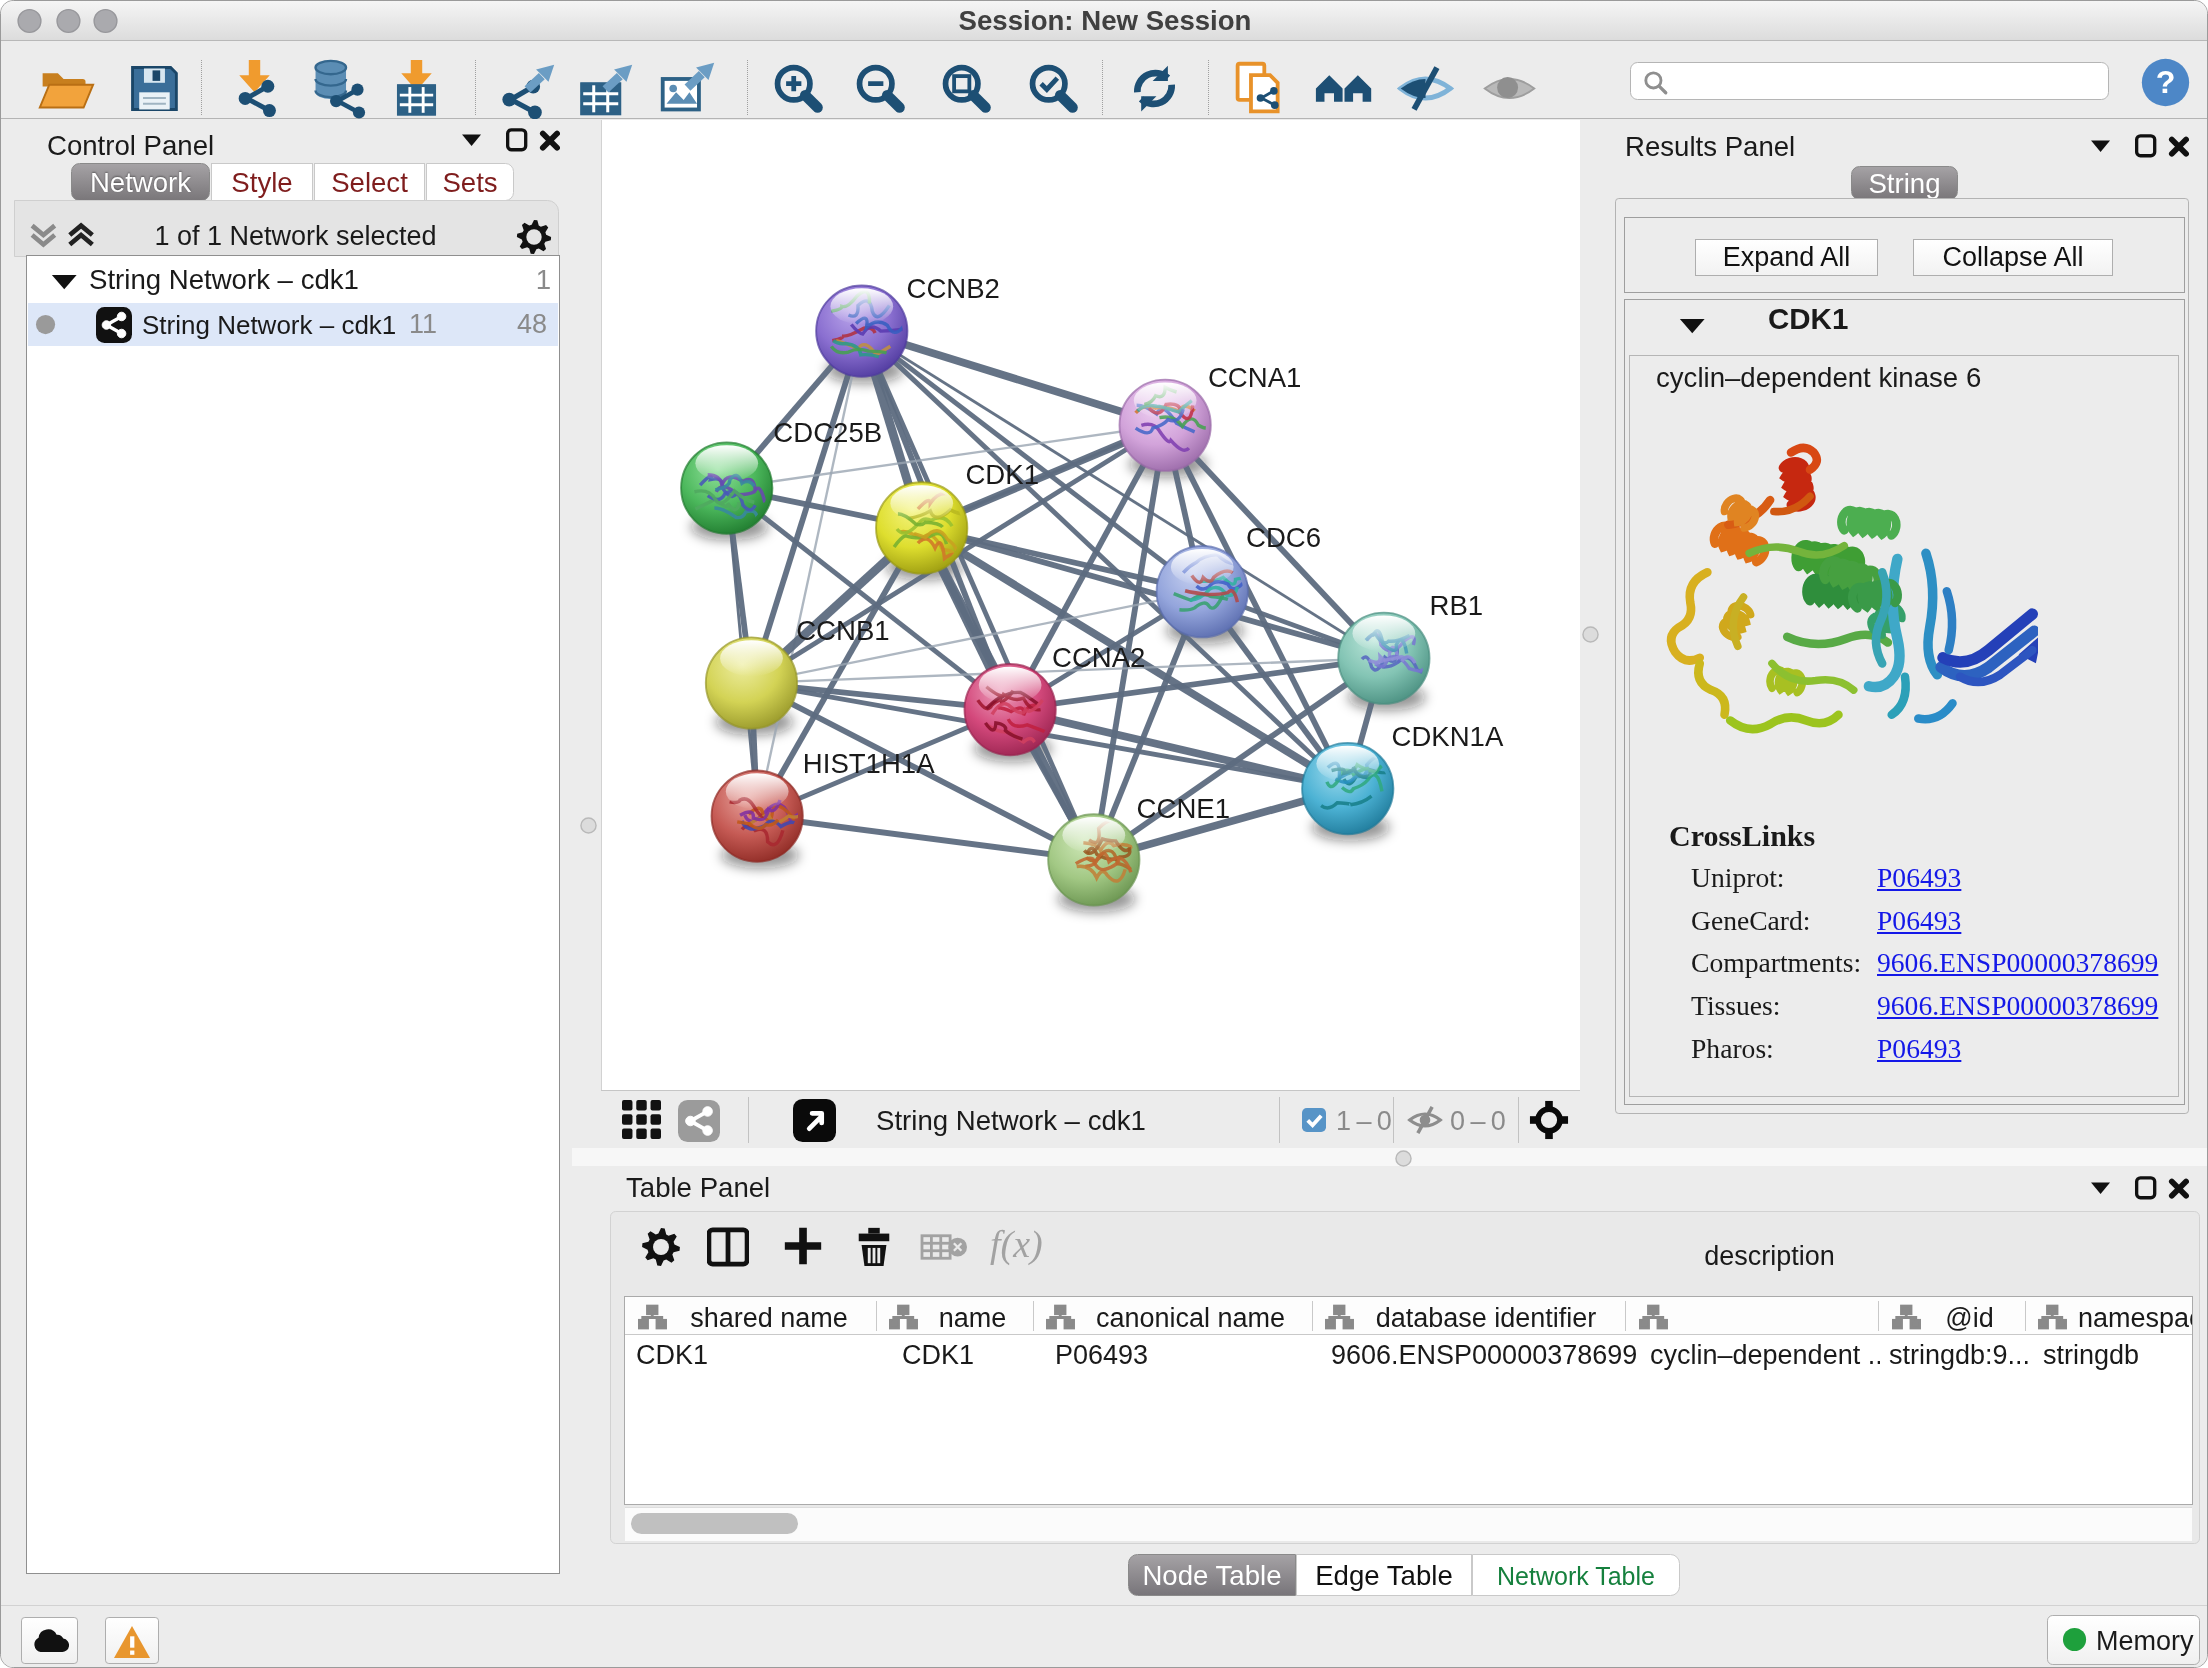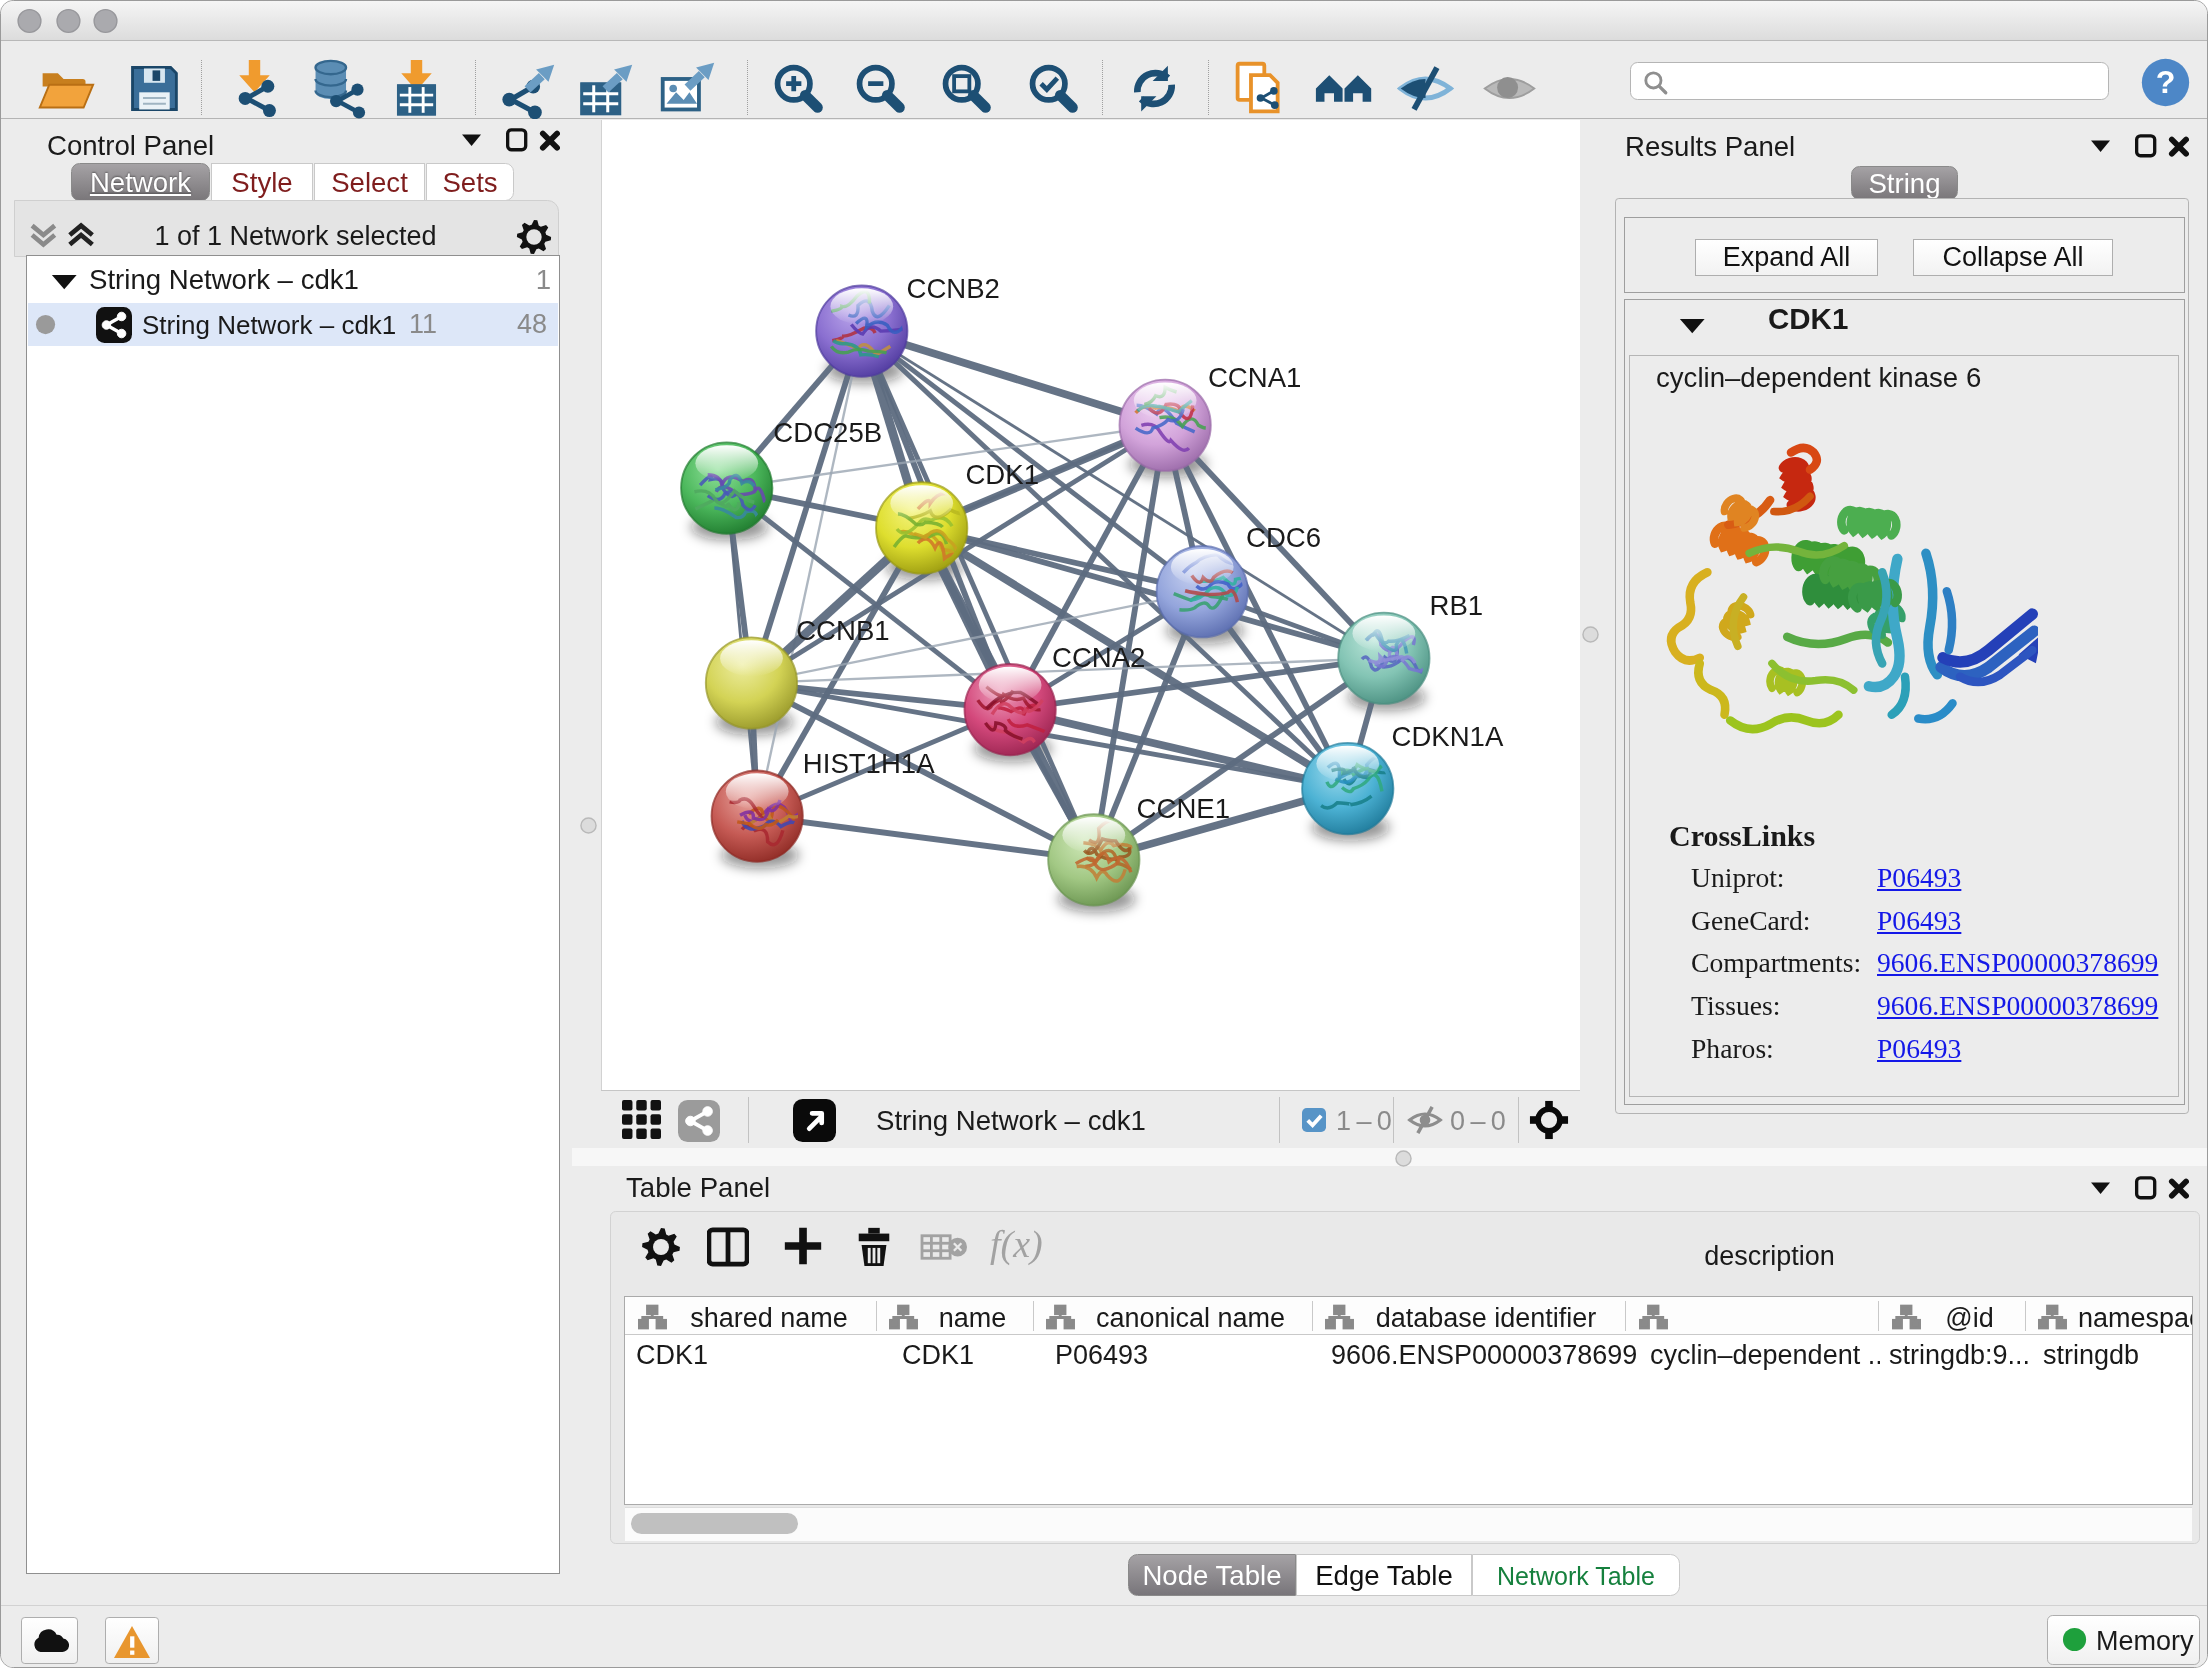"Session: New Session" div.txt { html: none -> <div>Session: New Session</div> }
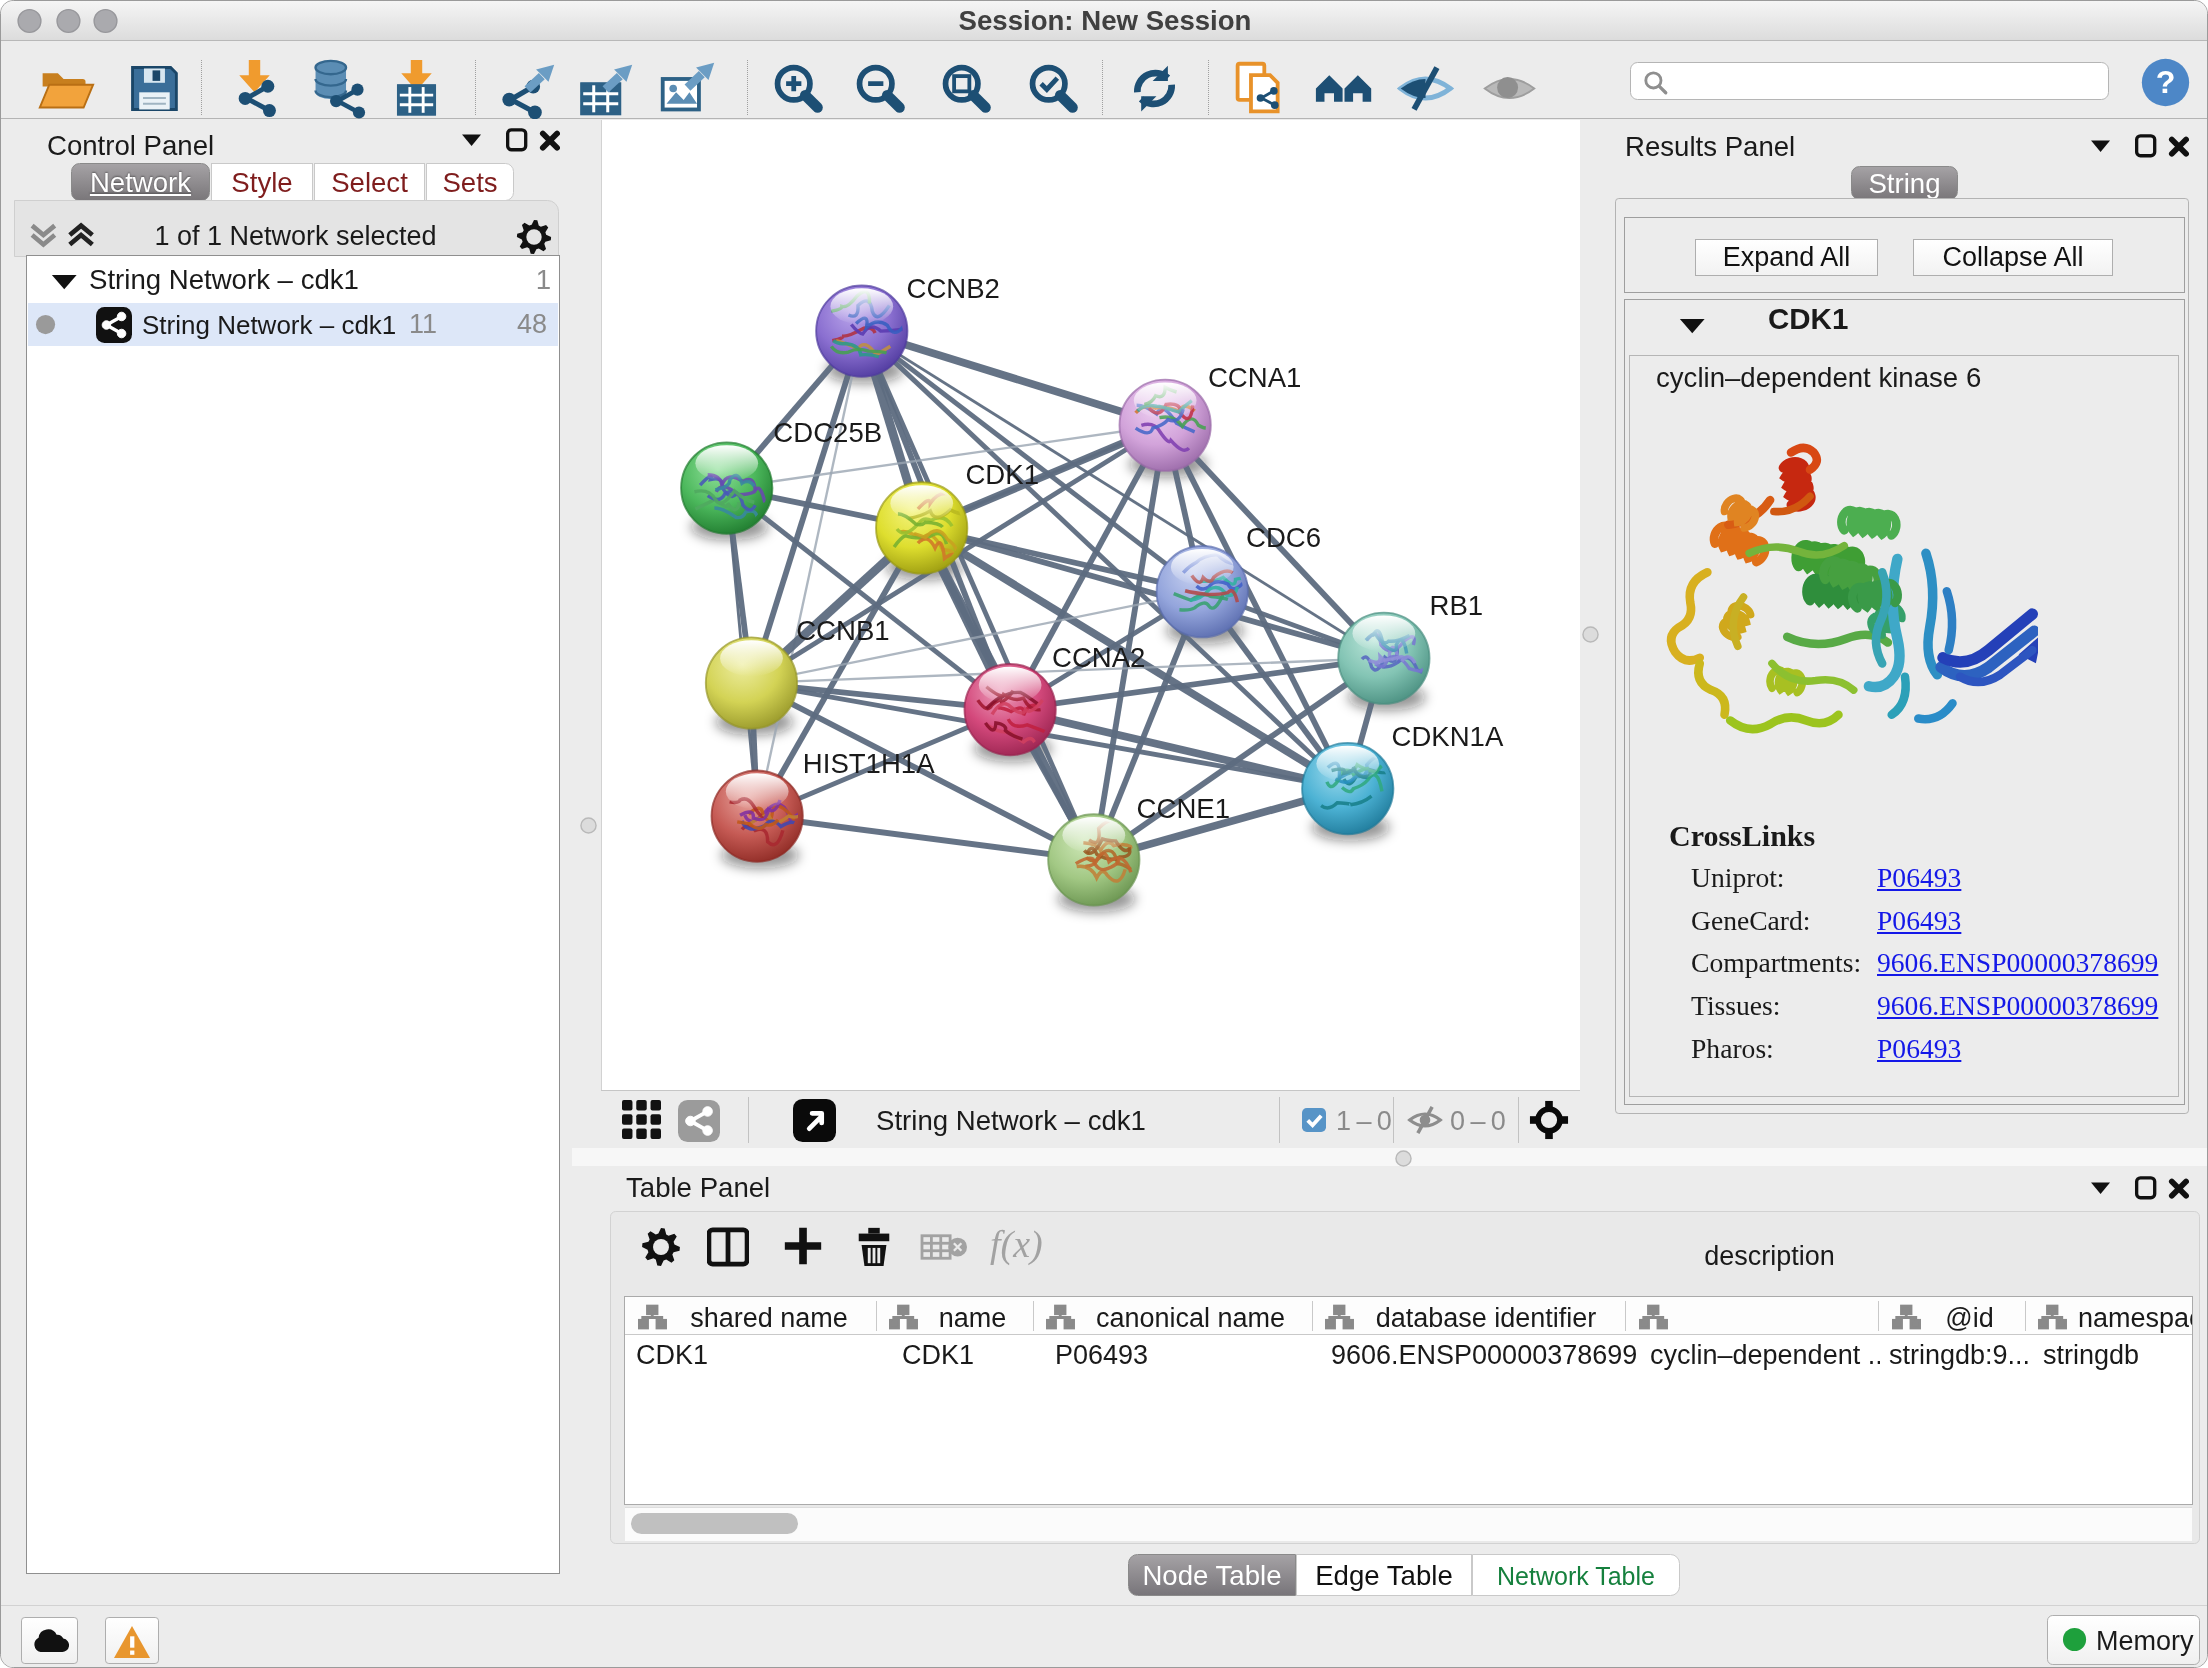"Network" .tabsel { text-decoration: underline -> none }
